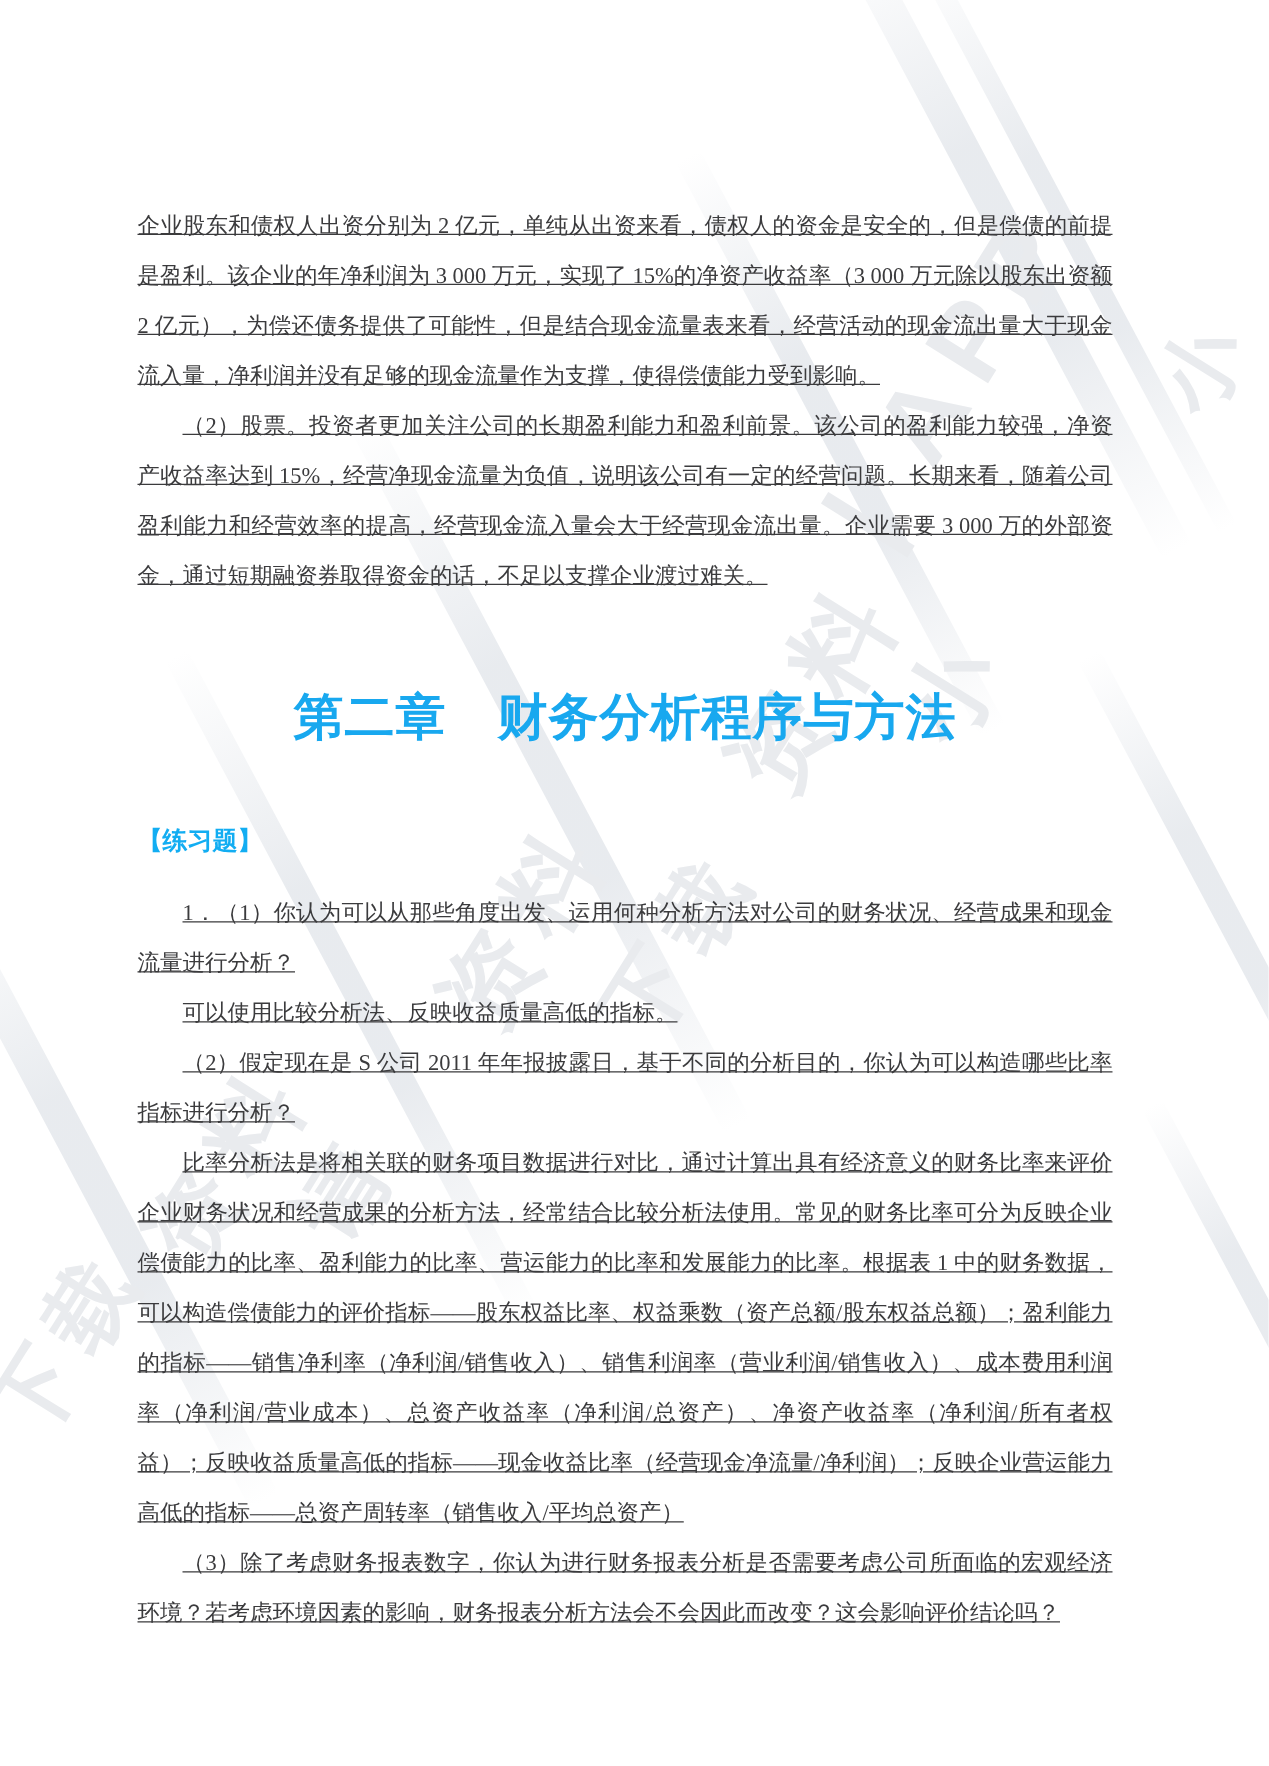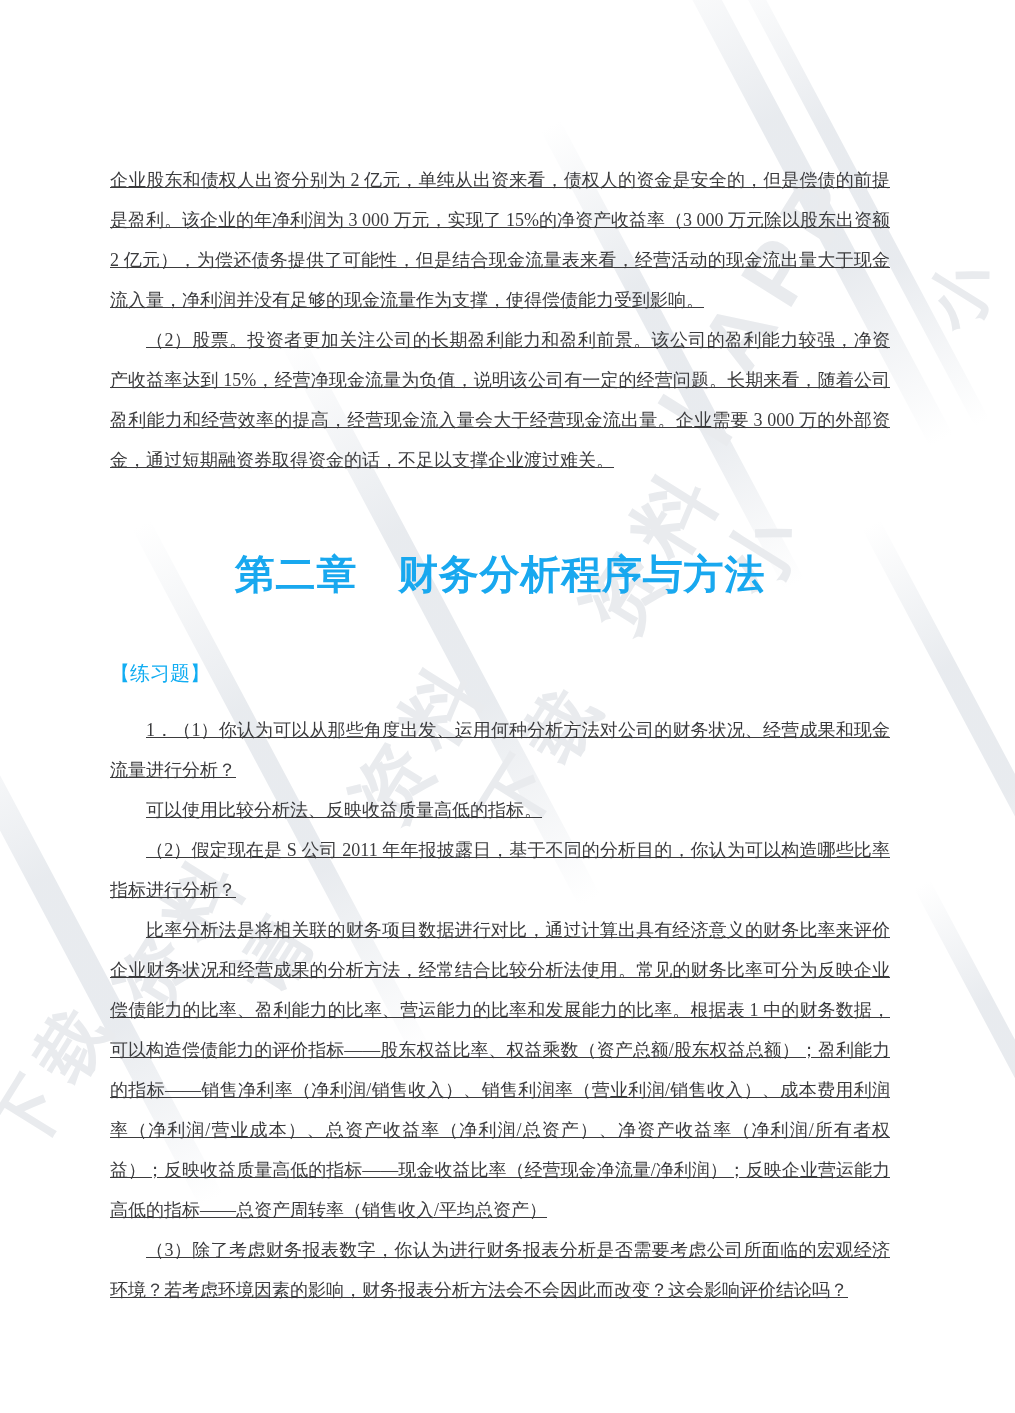"【练习题】" .section-label { font-weight: 400 -> 700 }
